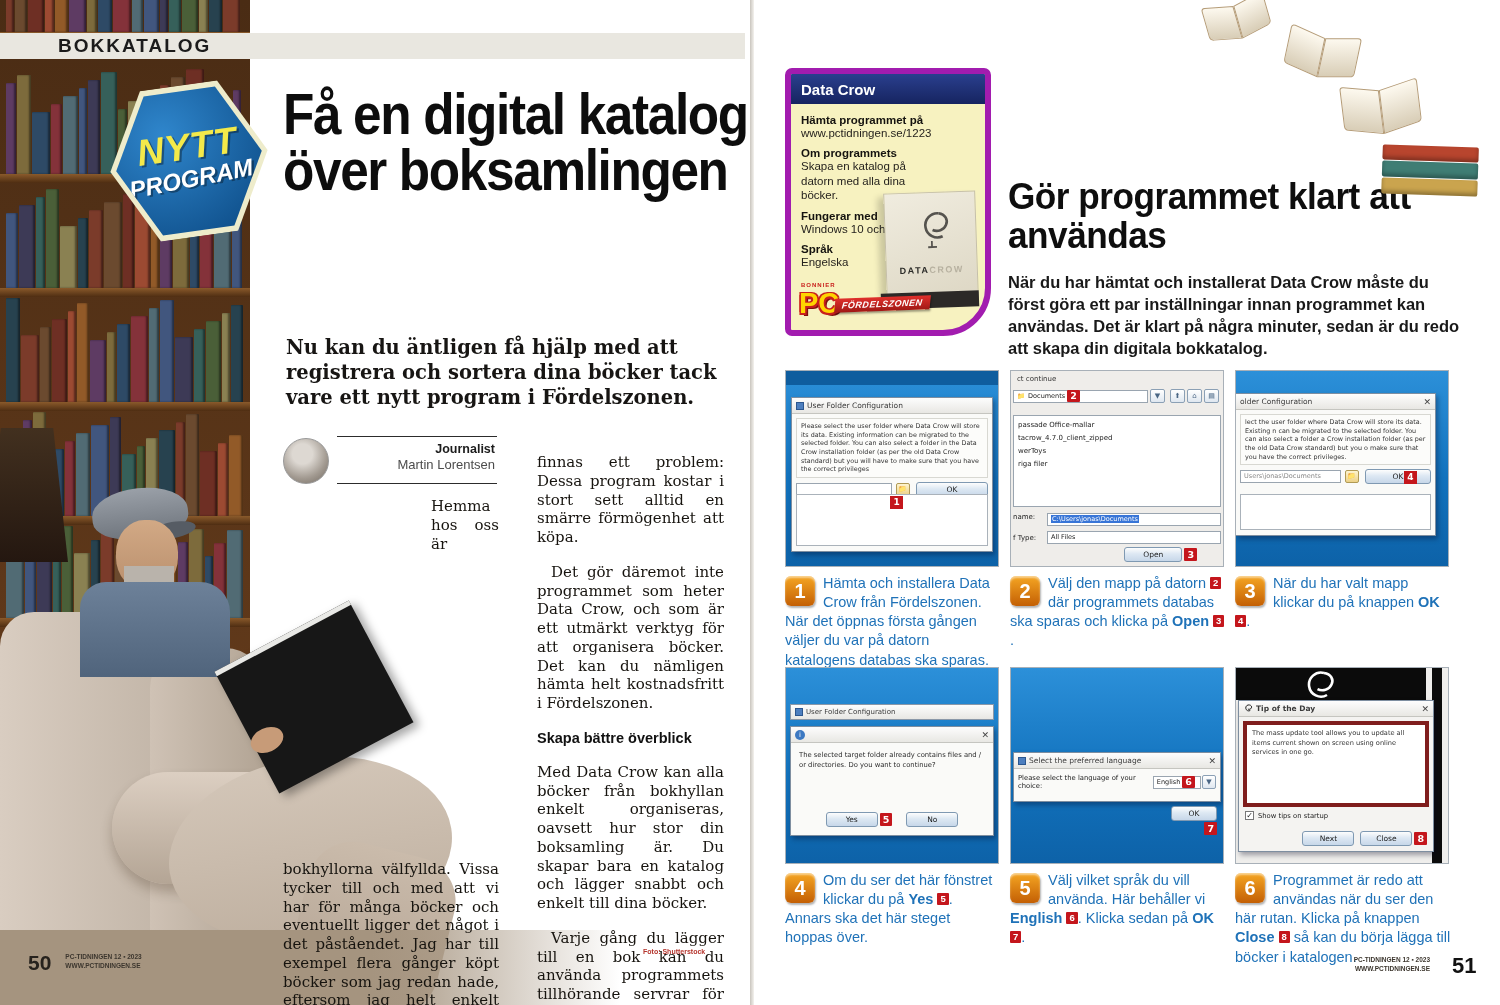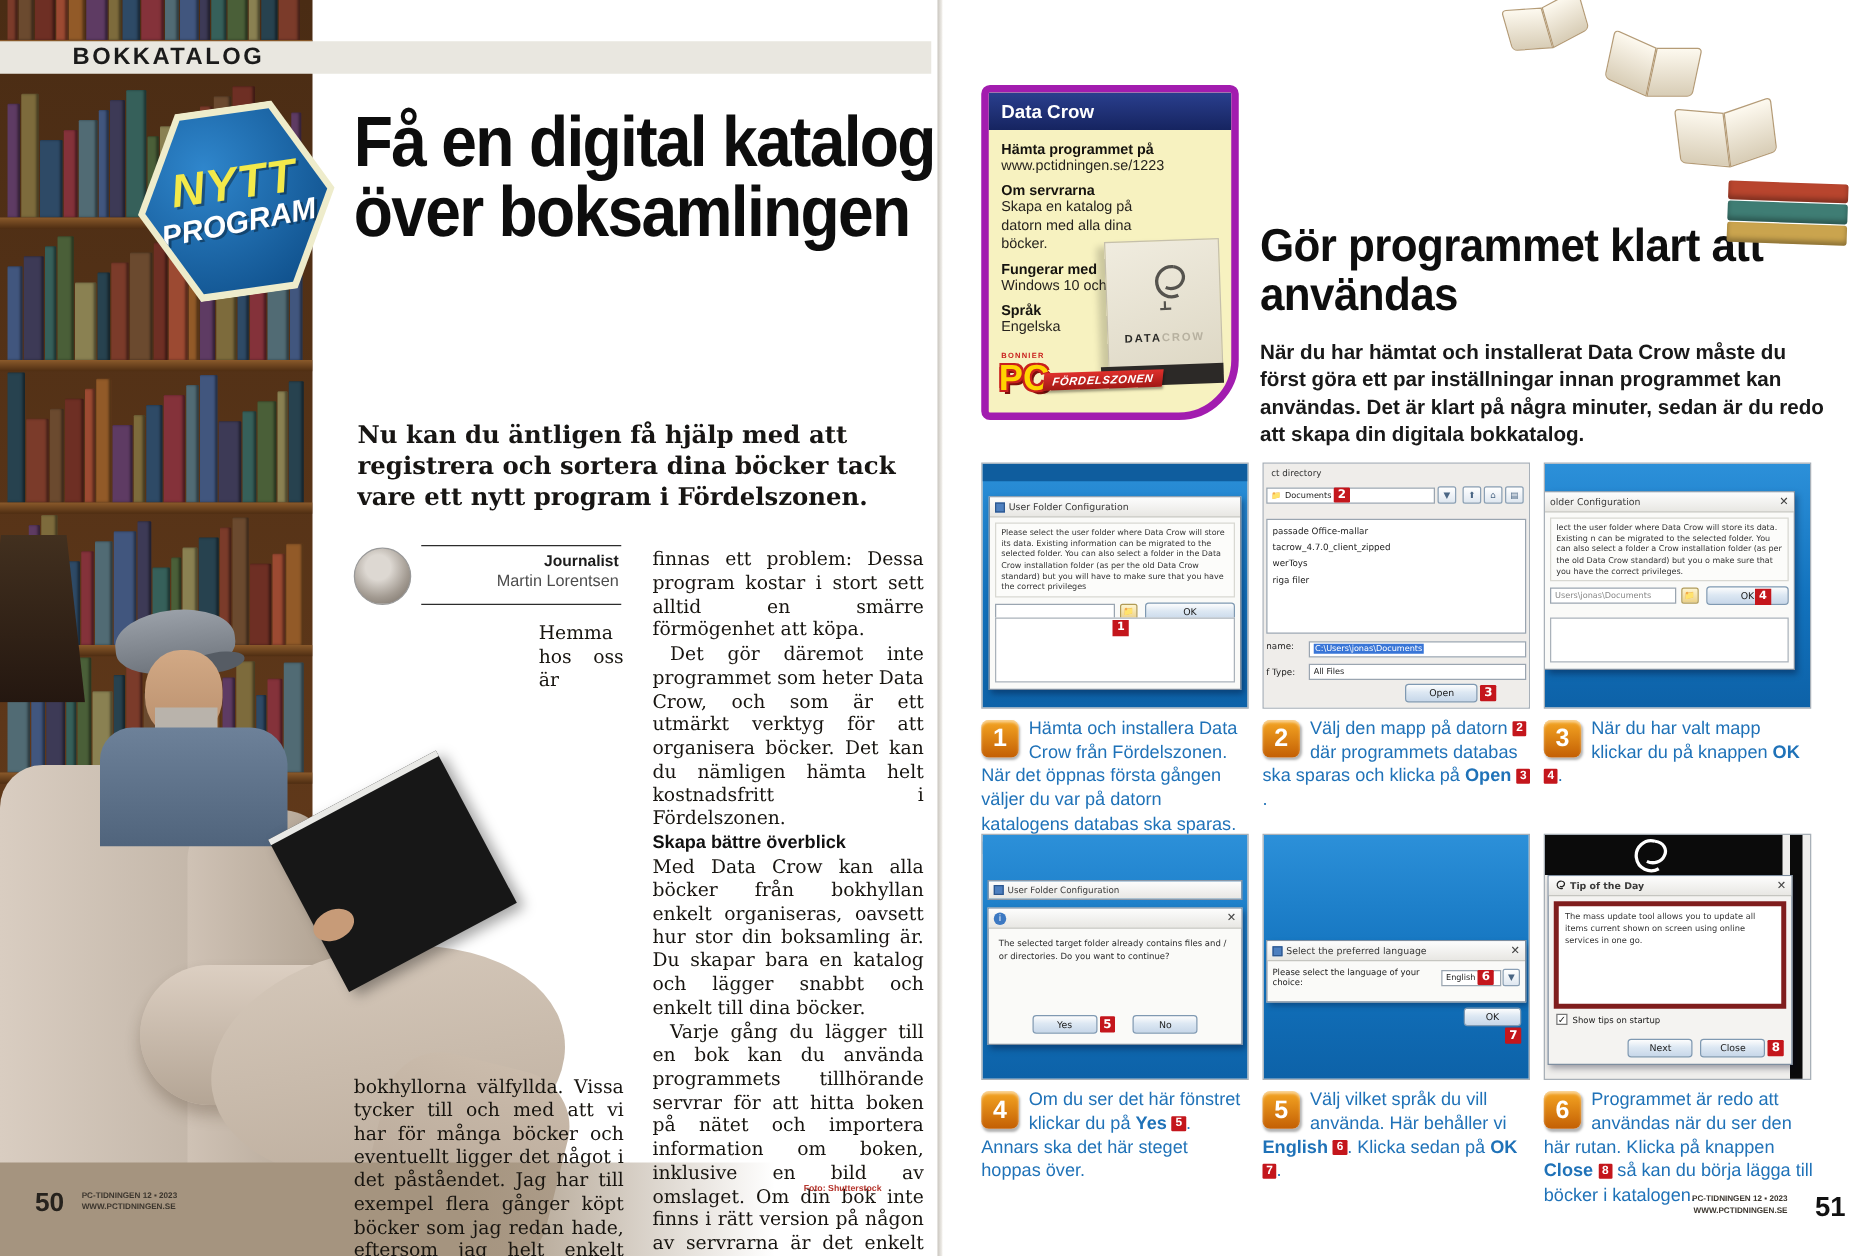"Om servrarna" div.ib-label { text: servrarna -> programmets }
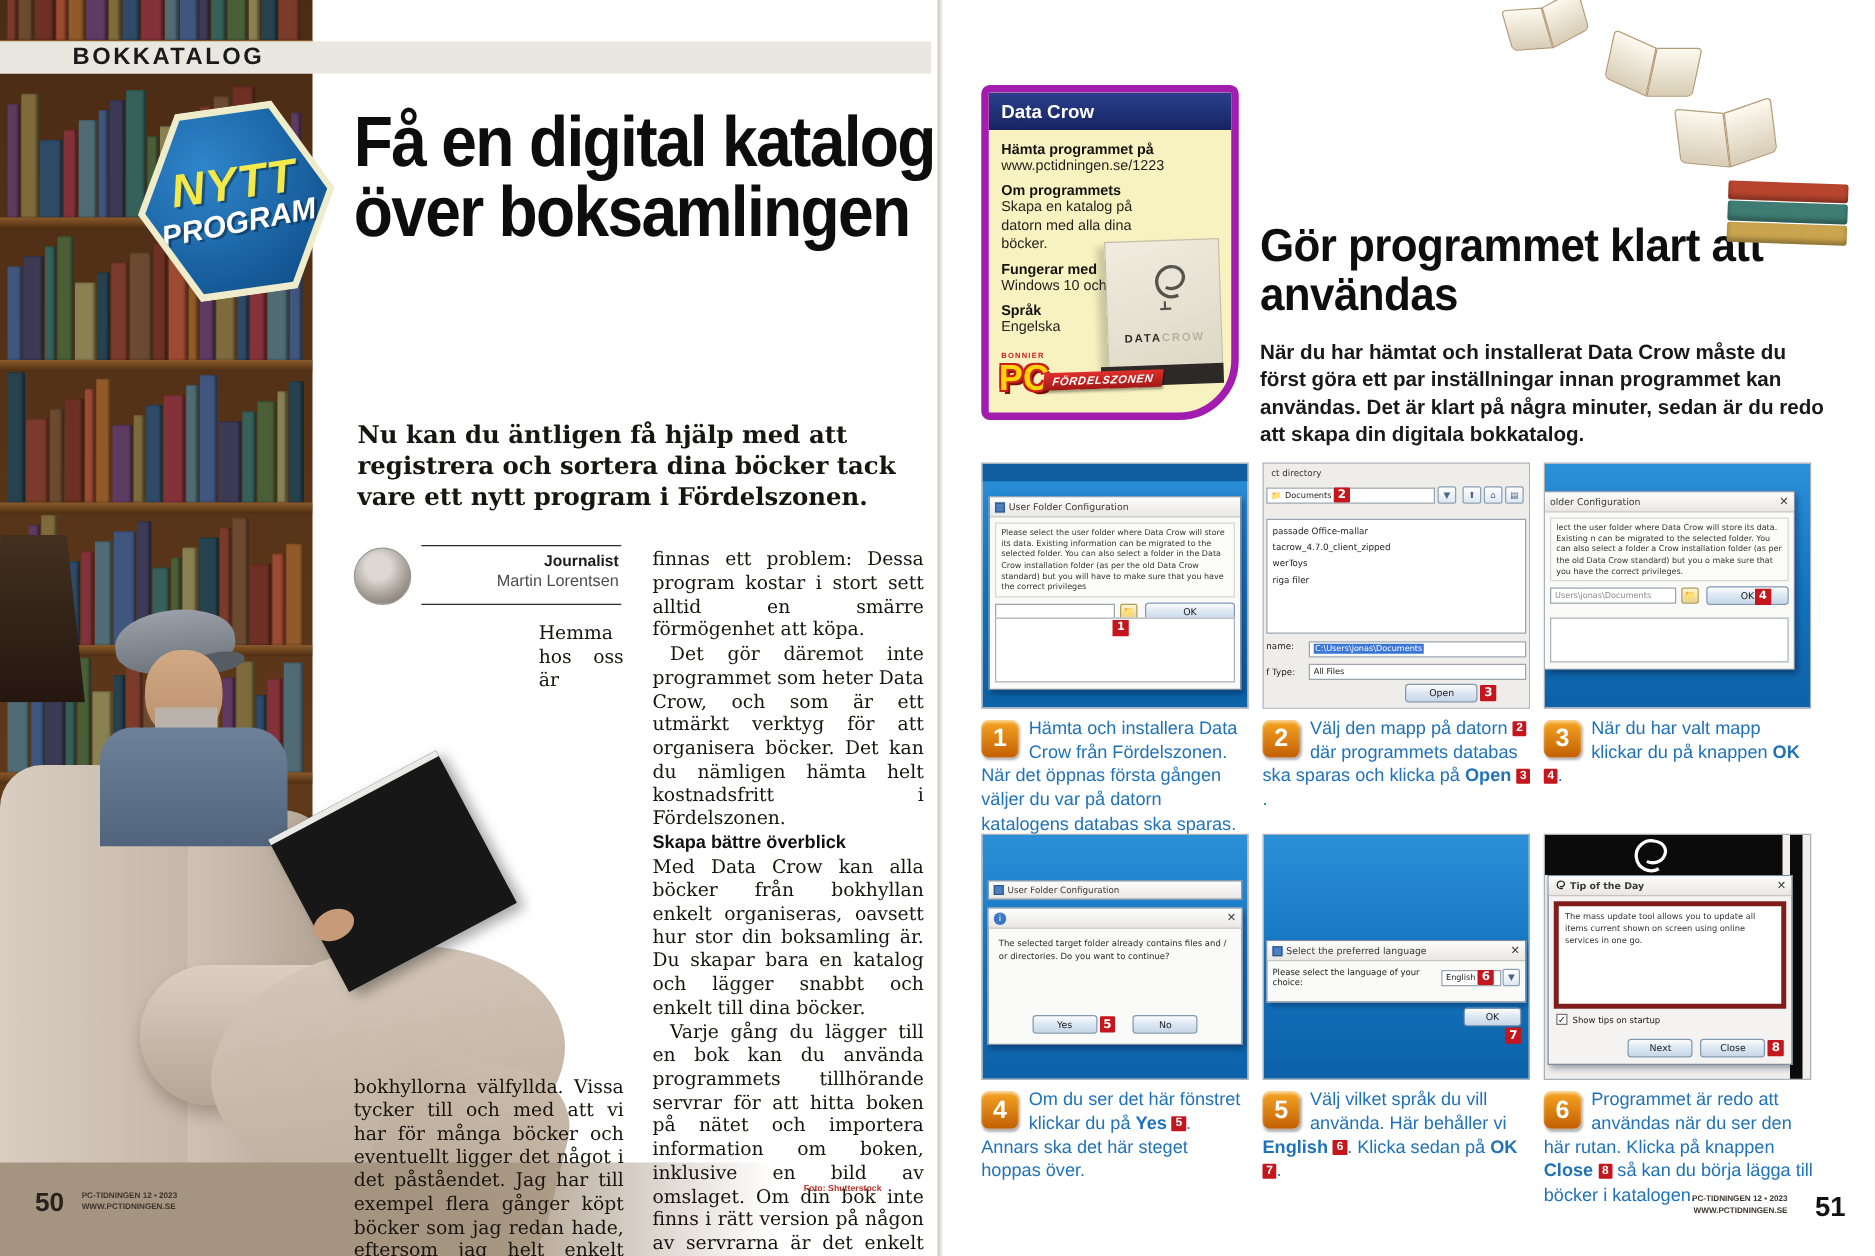"ct directory" div { text: directory -> continue }
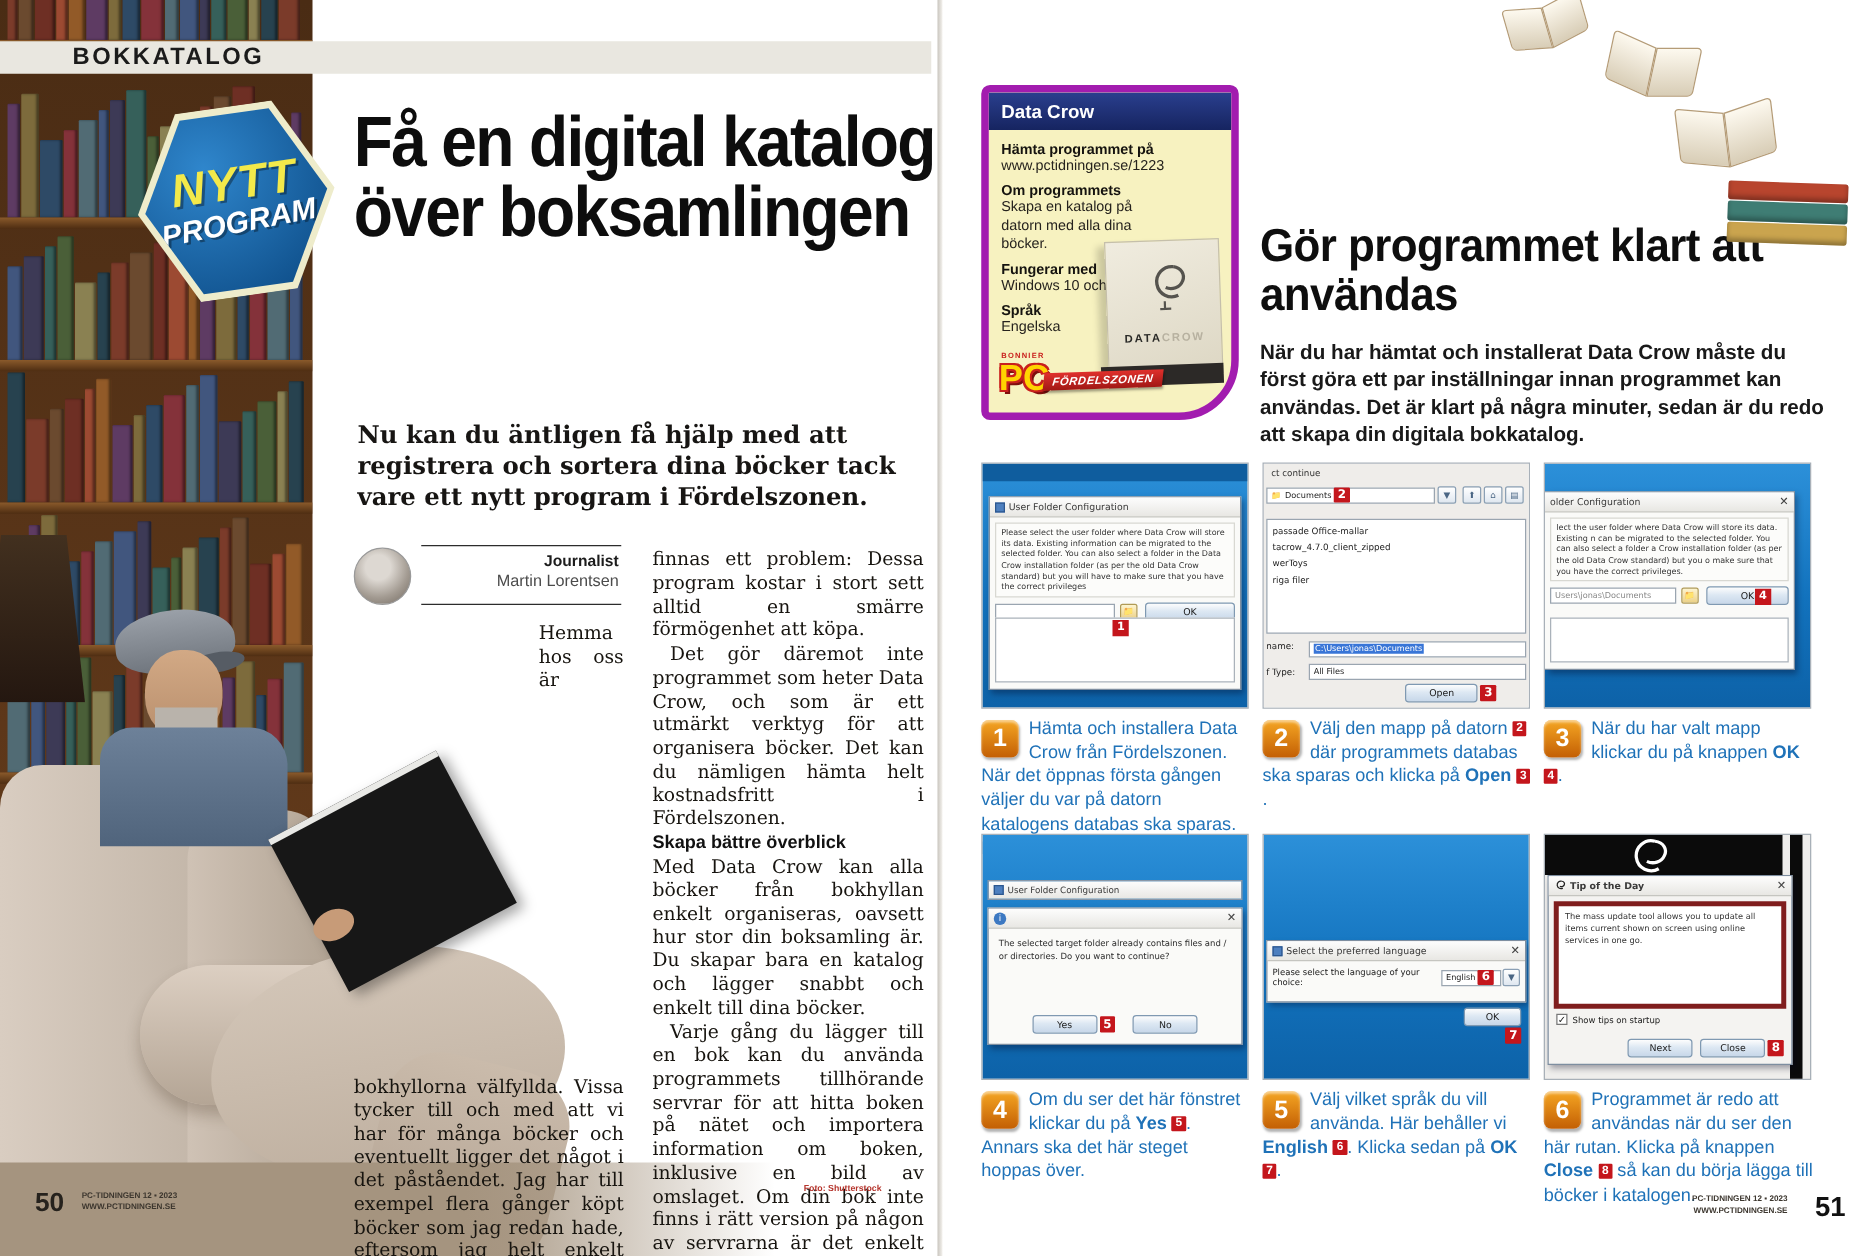"finnas ett problem: Dessa program" #col2 p { margin: 1px -> 16px }
